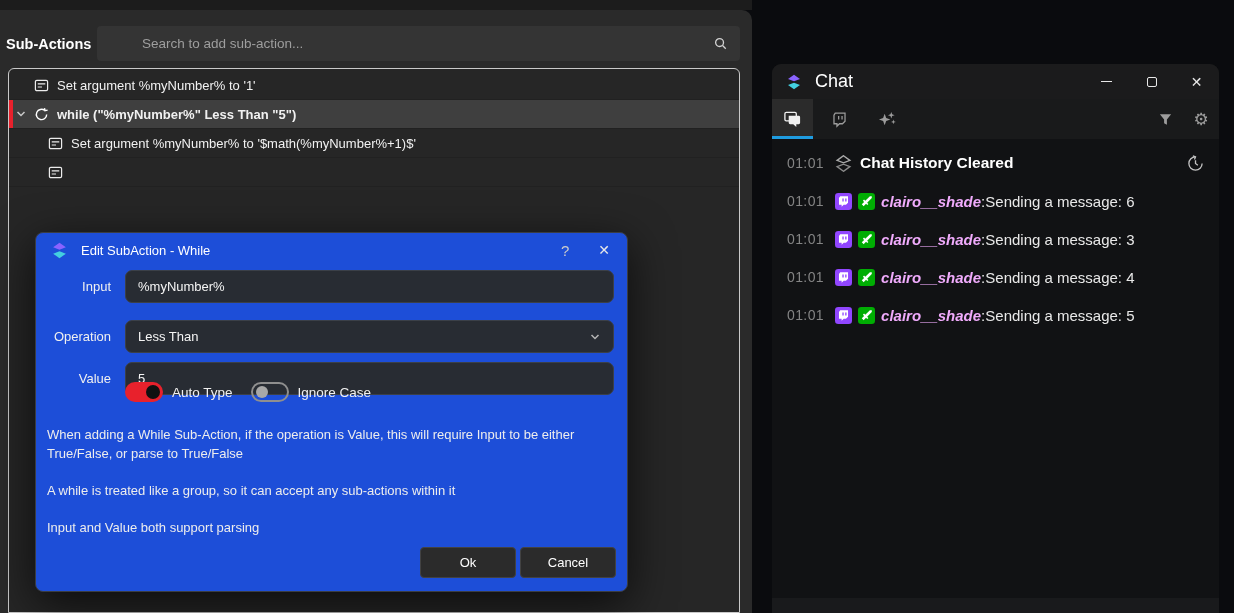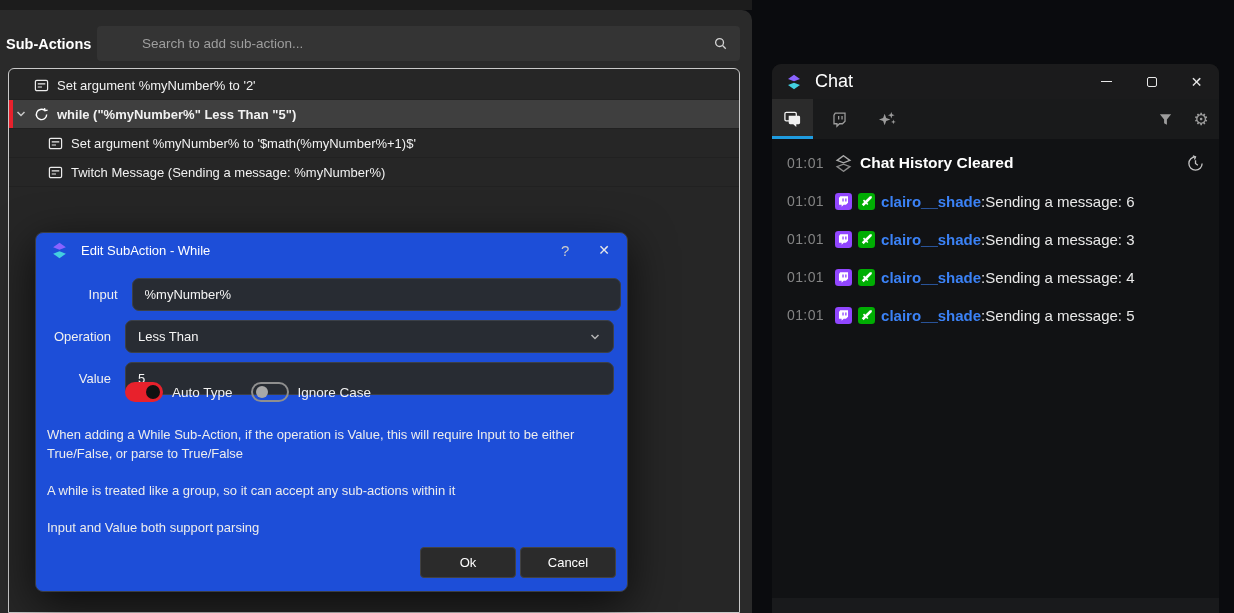"Set argument %myNumber% to '2'" span { text: '2' -> '1' }
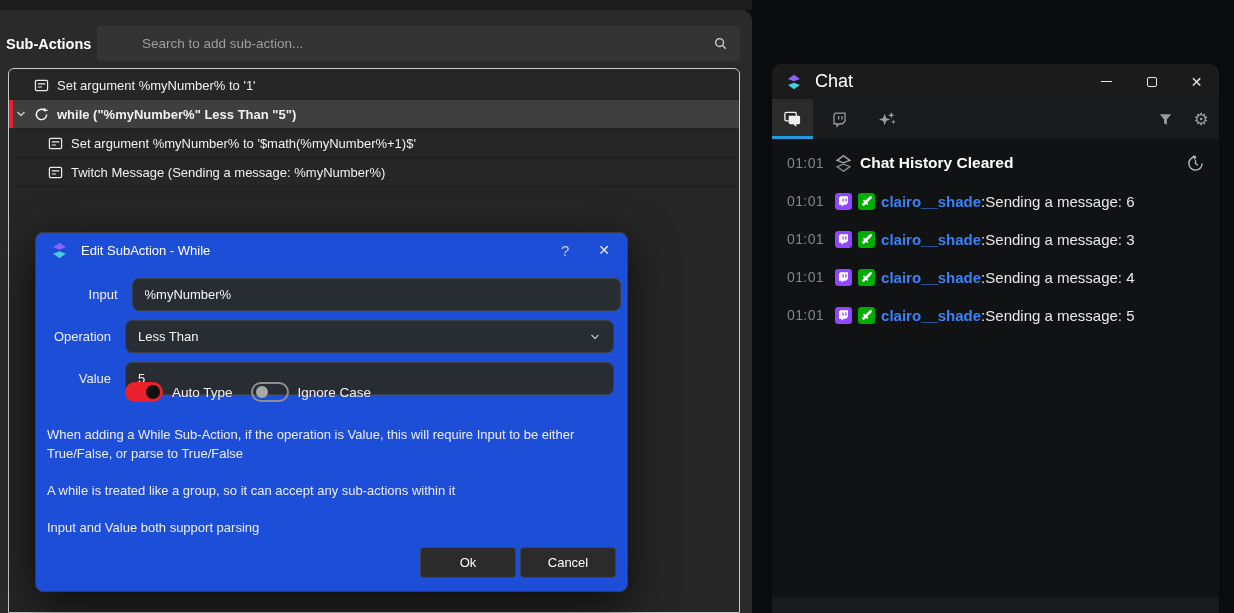"Twitch Message (Sending a message:" span { html: <span>Twitch Message (Sending a message: %myNumber%)</span> -> none }
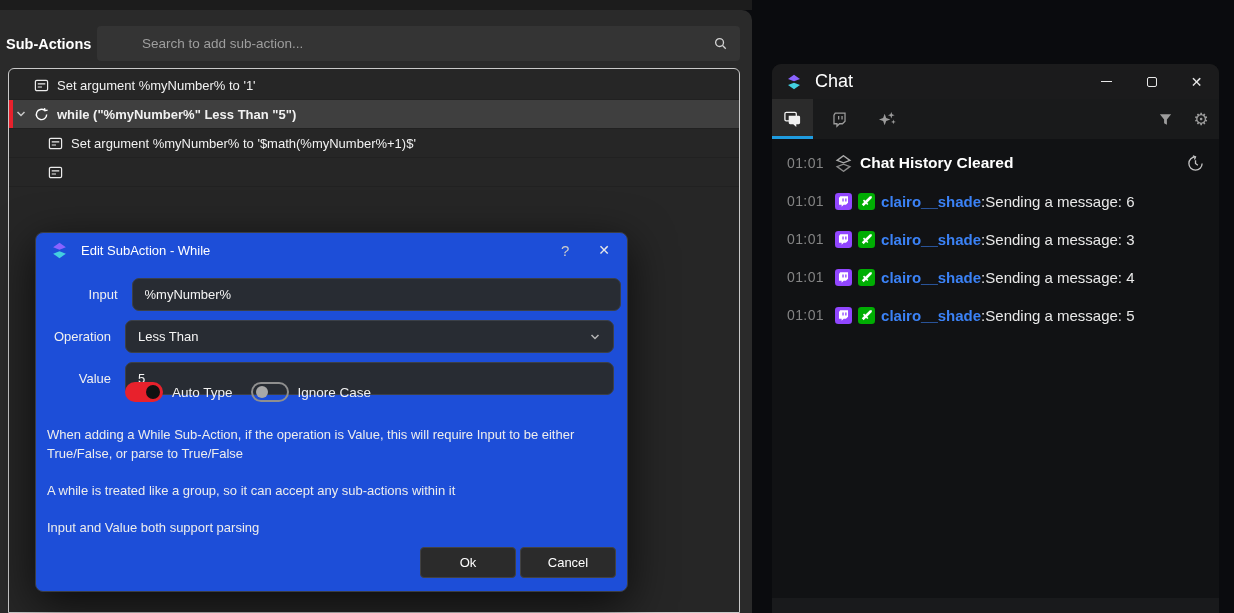"clairo__shade" .msg-user { color: #3b82f6 -> #f0abfc; font-style: none -> italic }
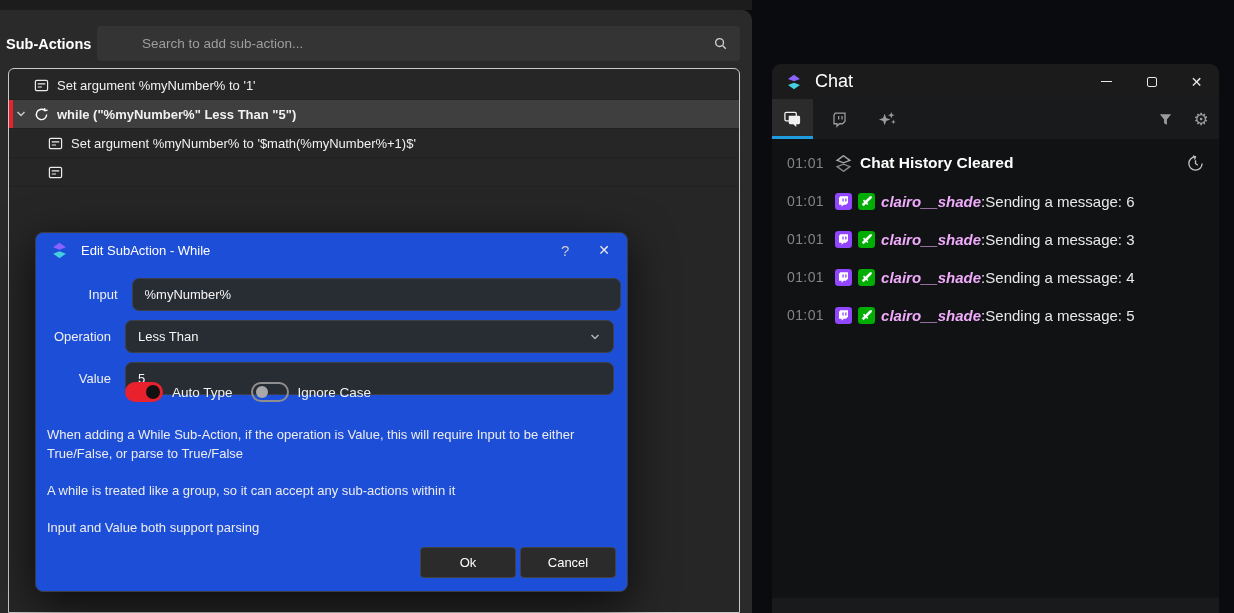"Input" .dlg-row.r1 { justify-content: center -> none; top: 45px -> 37px }
